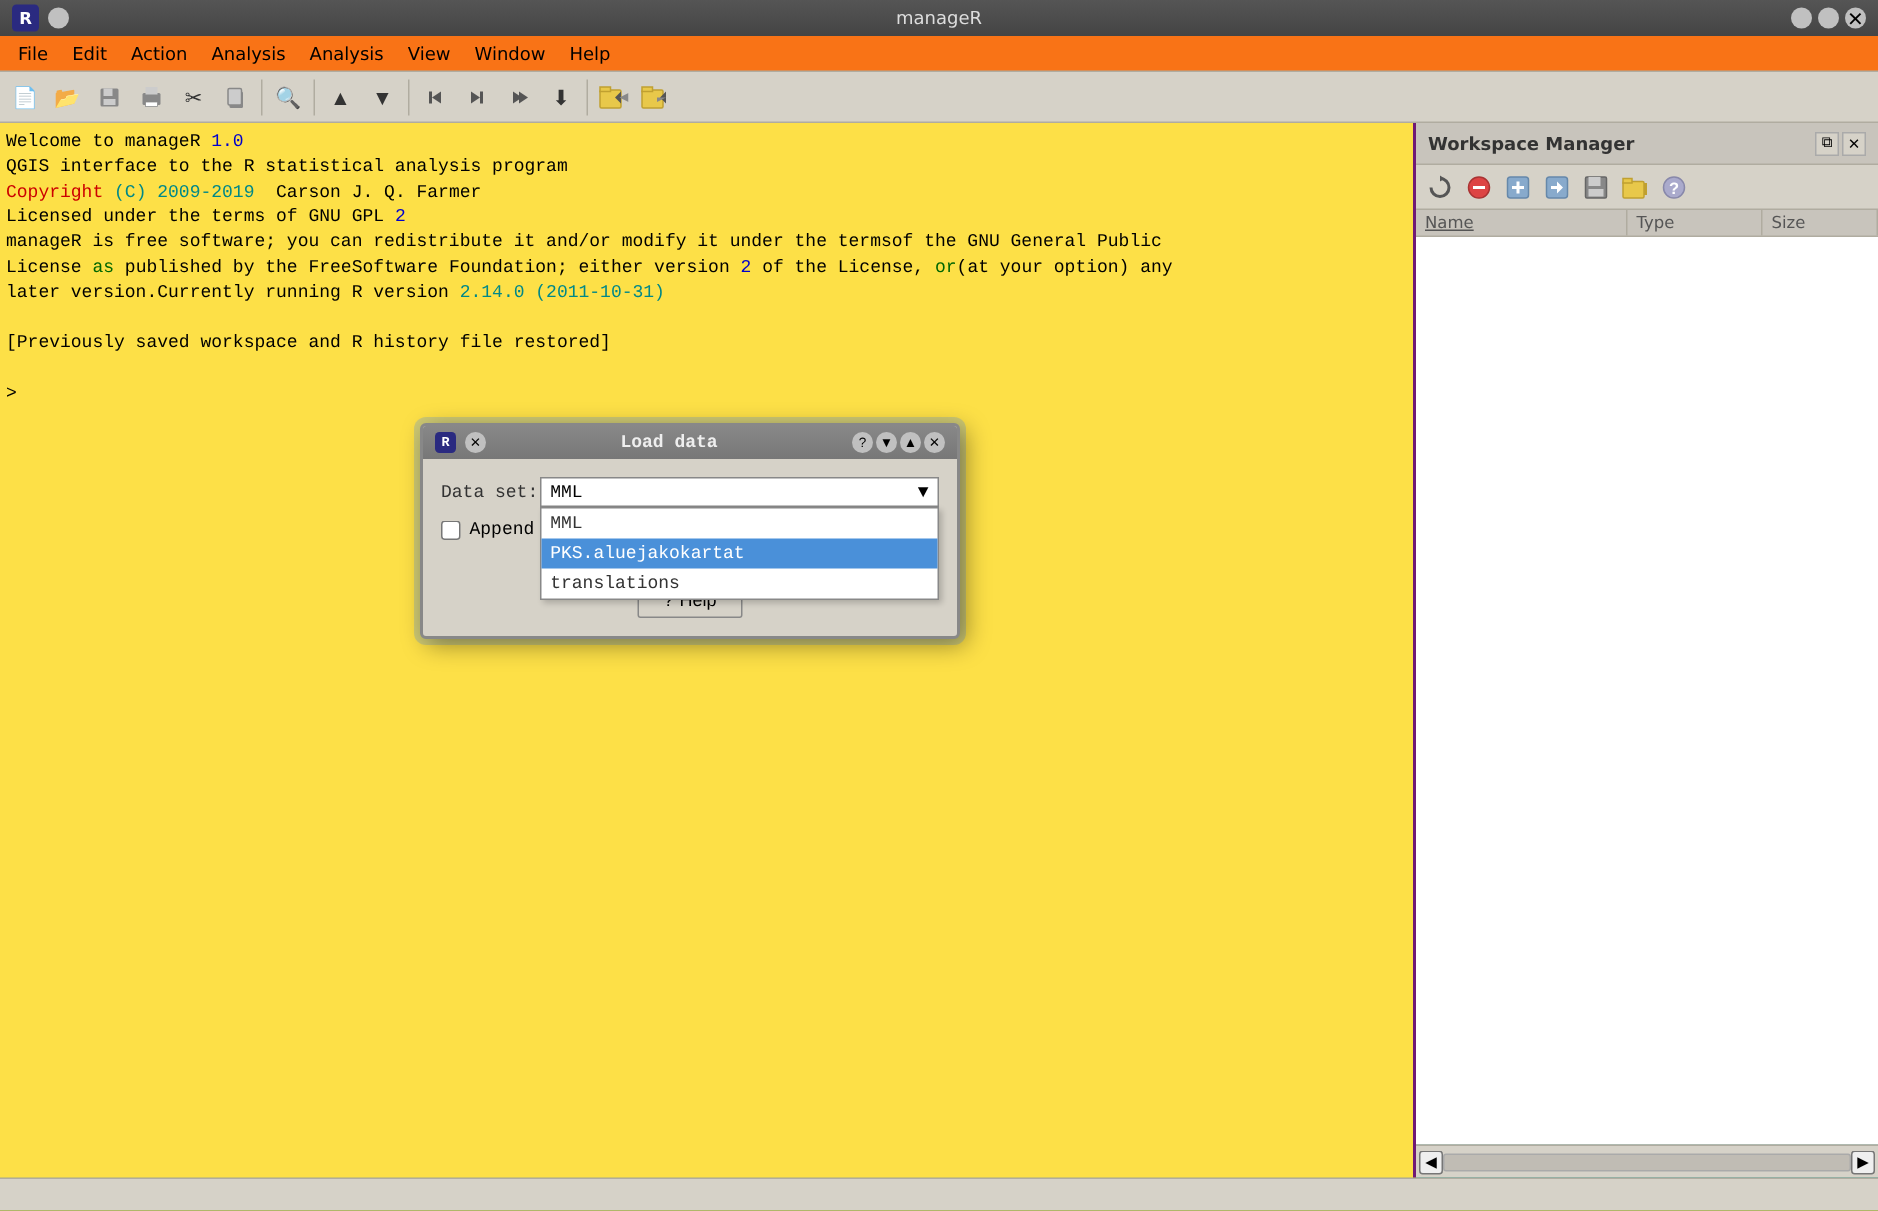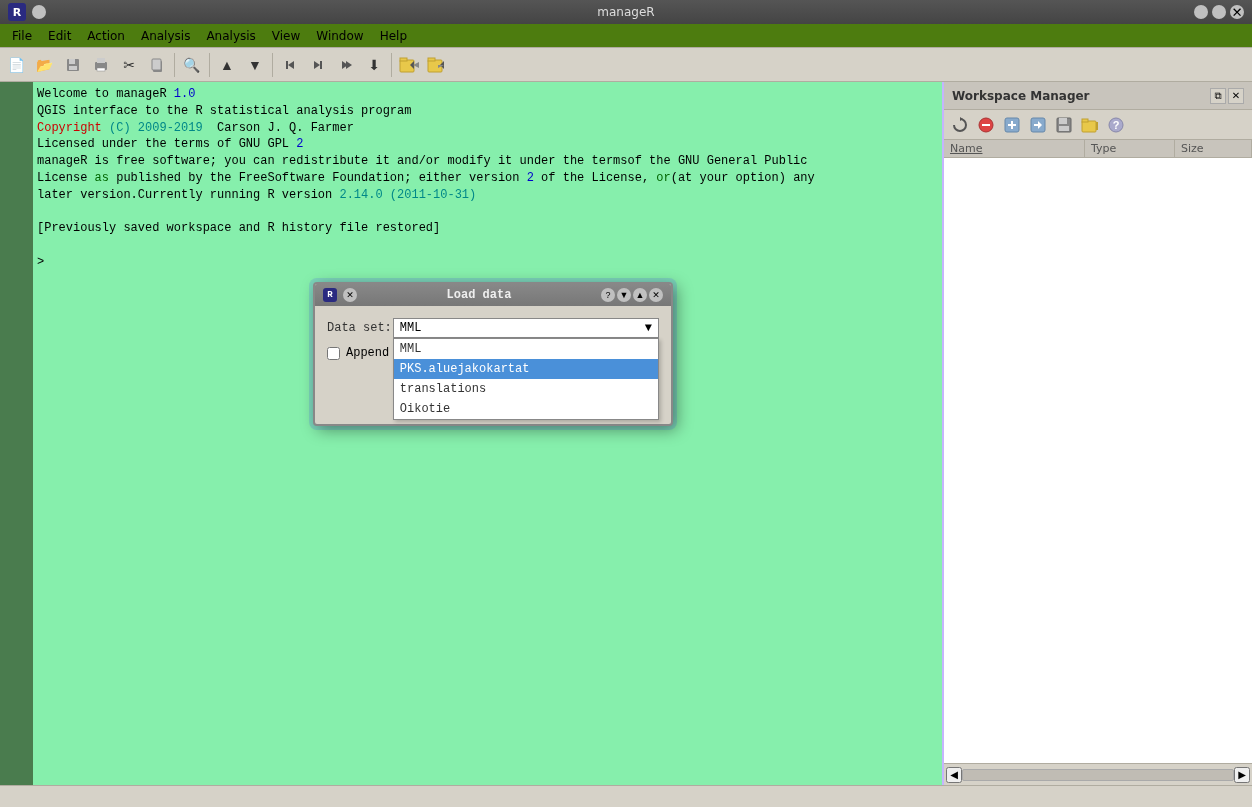"File" .menubar { background: #4d7c0f -> #f97316 }
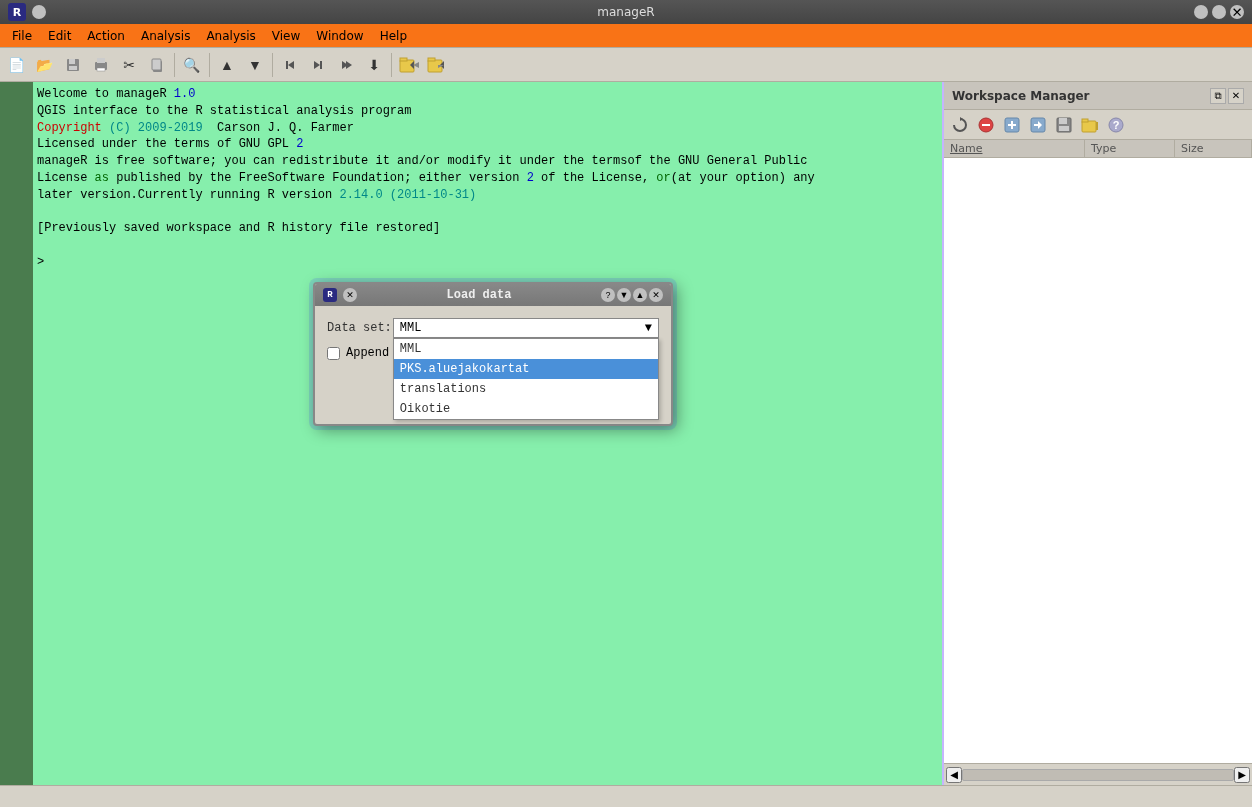"Welcome to manageR 1.0" .console-area { background: #86efac -> #fde047; border-right: 2px solid #c4b5fd -> 2px solid #701a75; margin-left: 33px -> none }
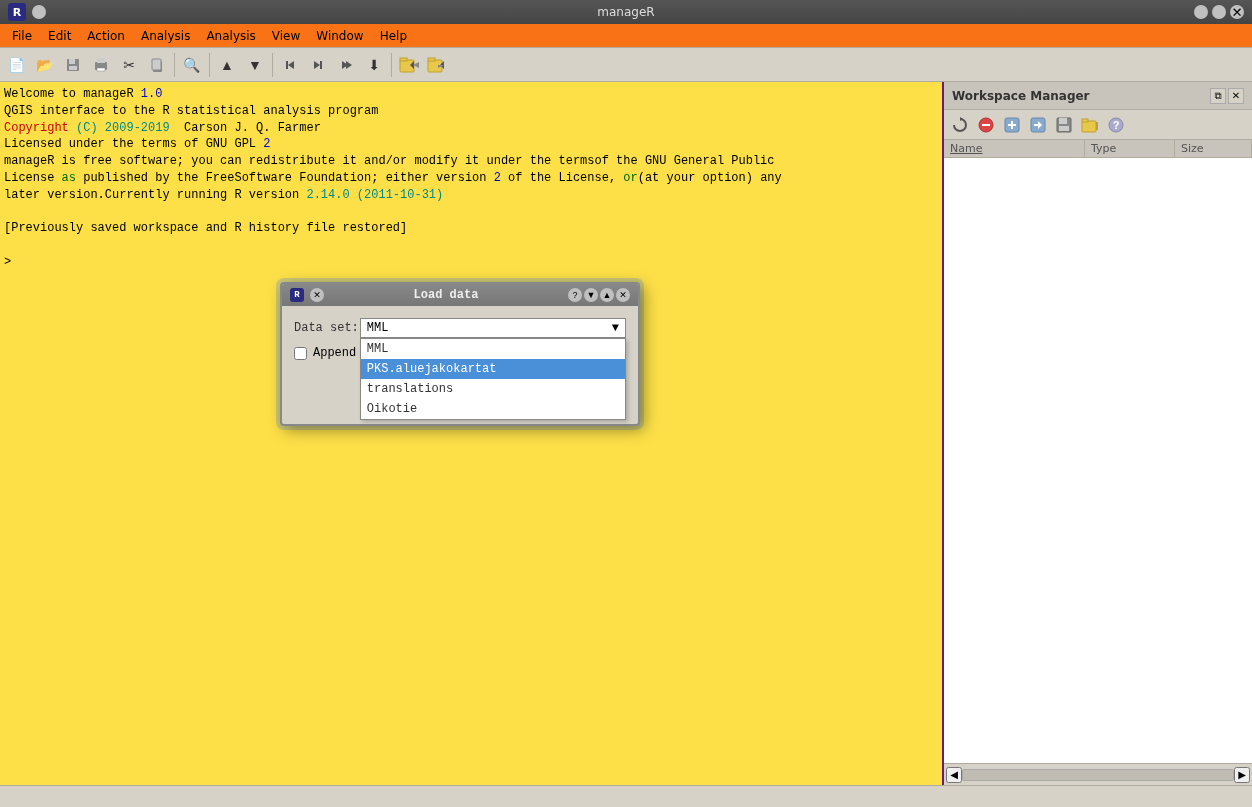"Oikotie" div.dropdown-item { html: <div>Oikotie</div> -> none }
